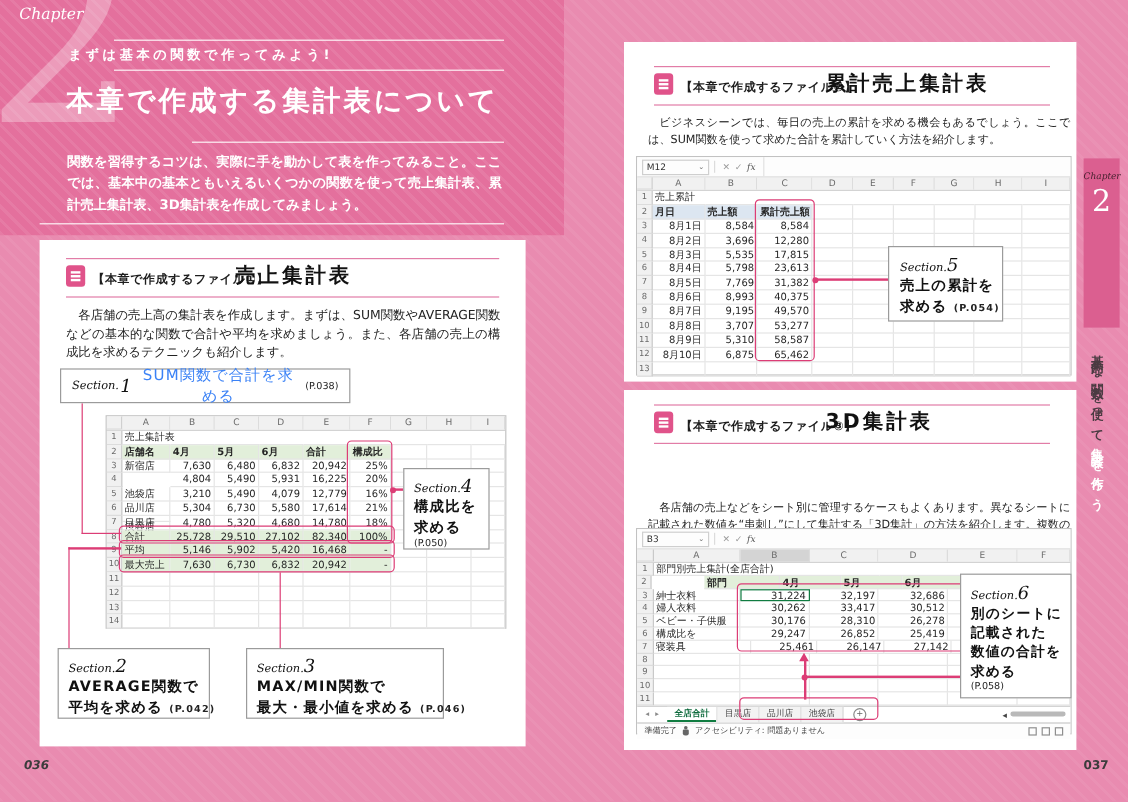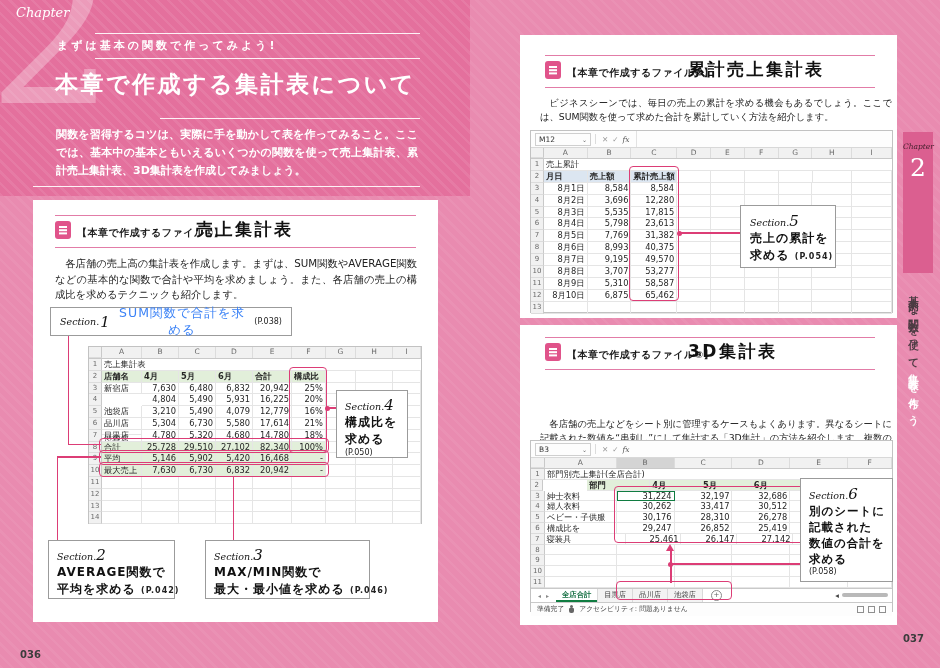"036" div.abs { font-style: none -> italic; top: 649px -> 633px }
